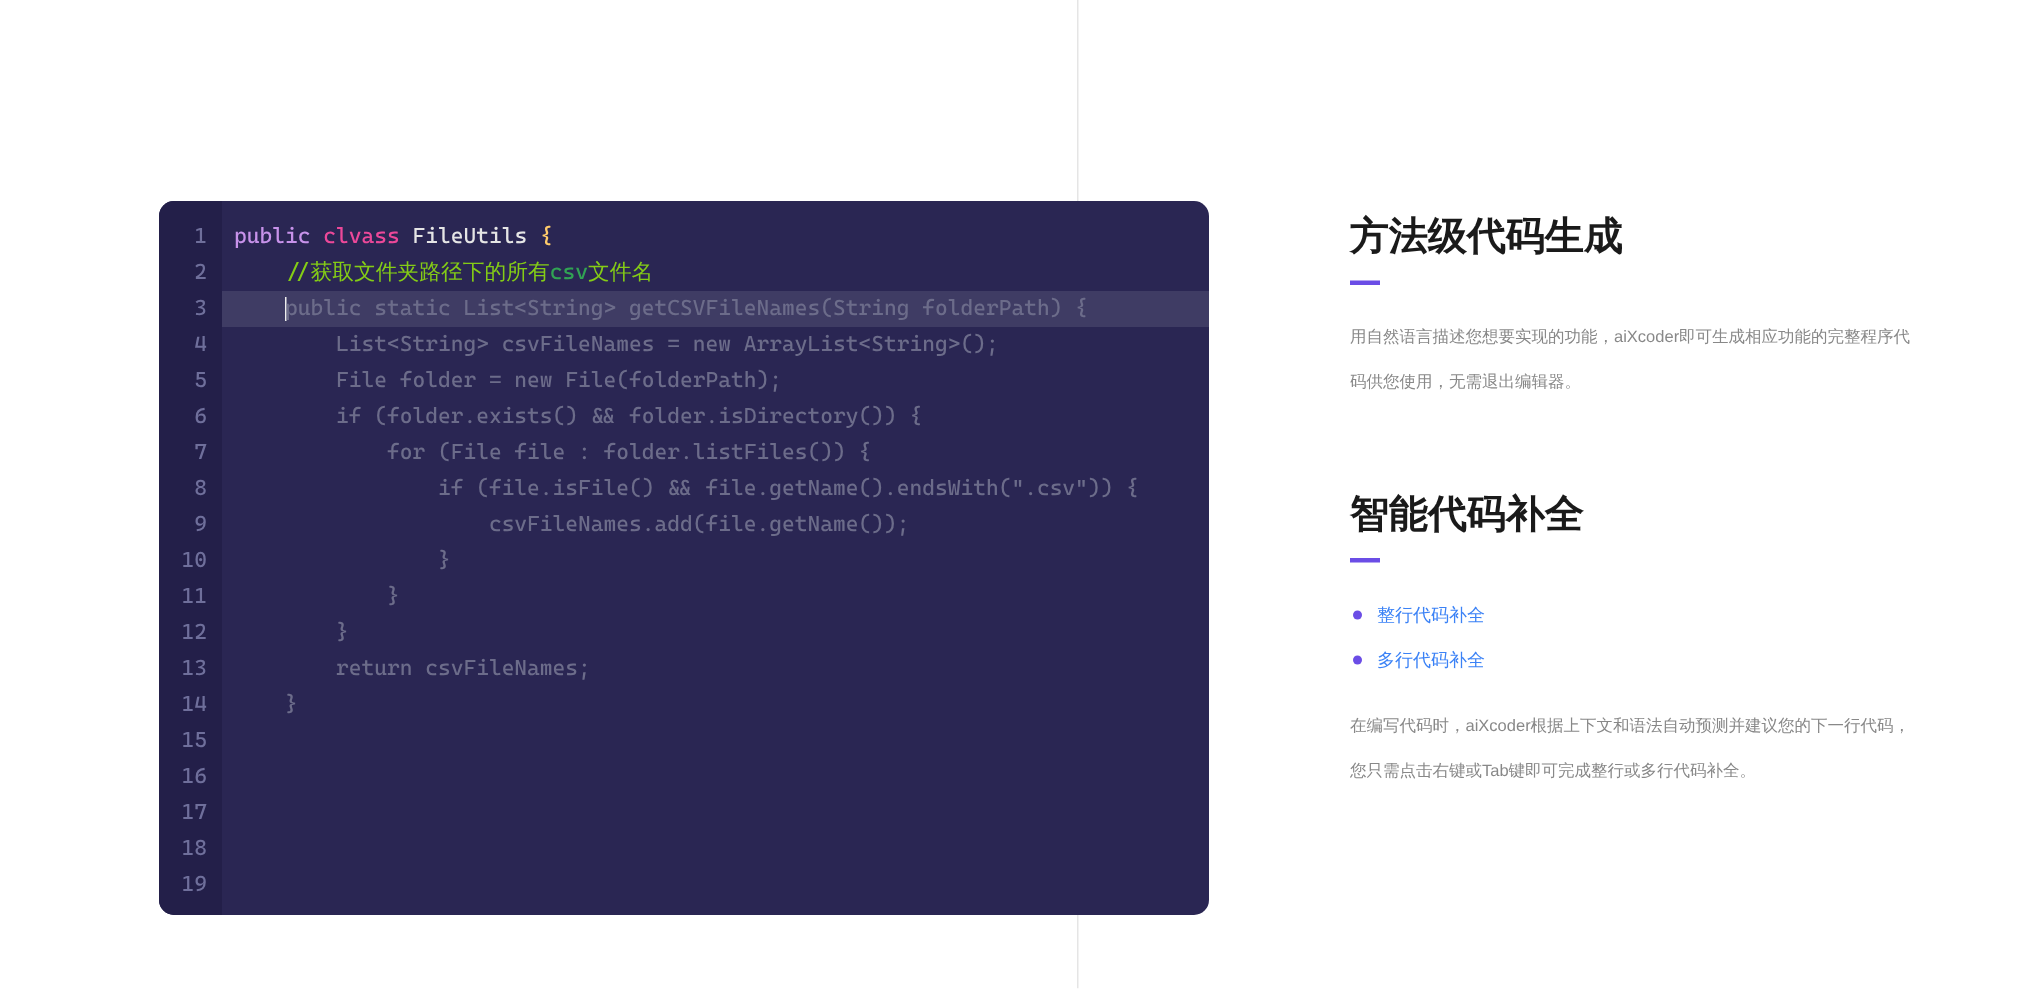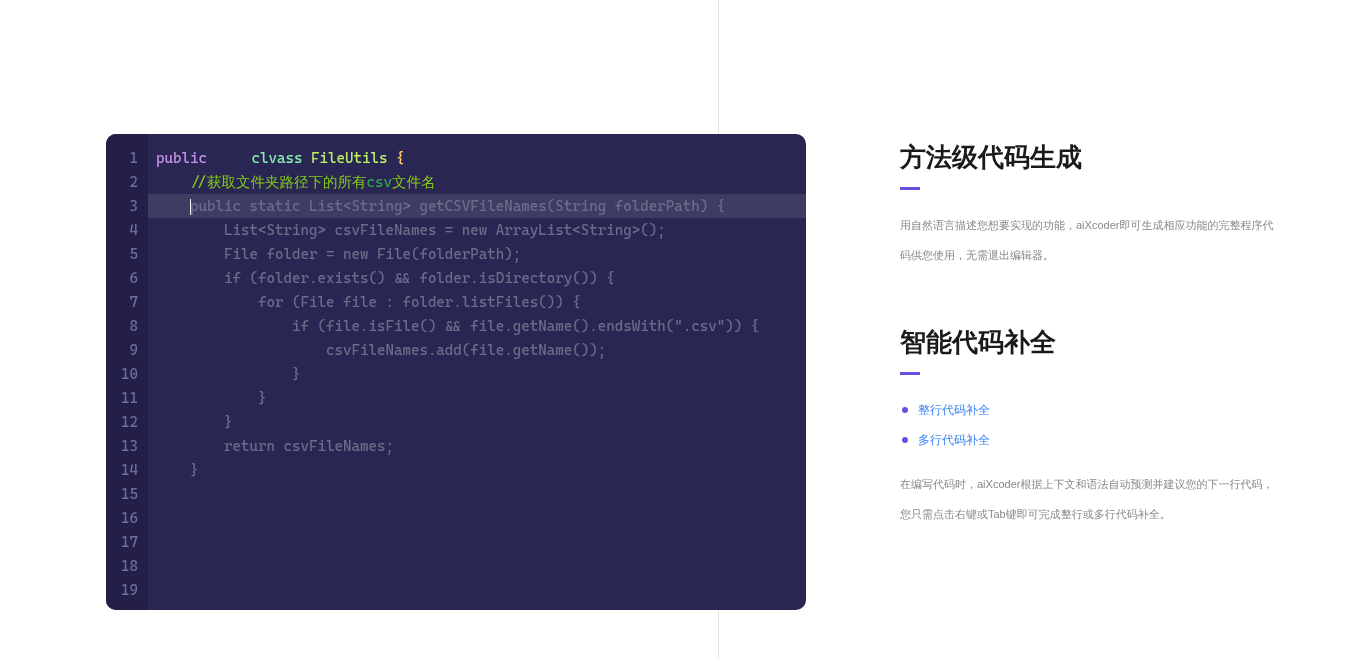"clvass" .tok-keyword2 { color: #86efac -> #ec4899; margin-left: 36px -> none }
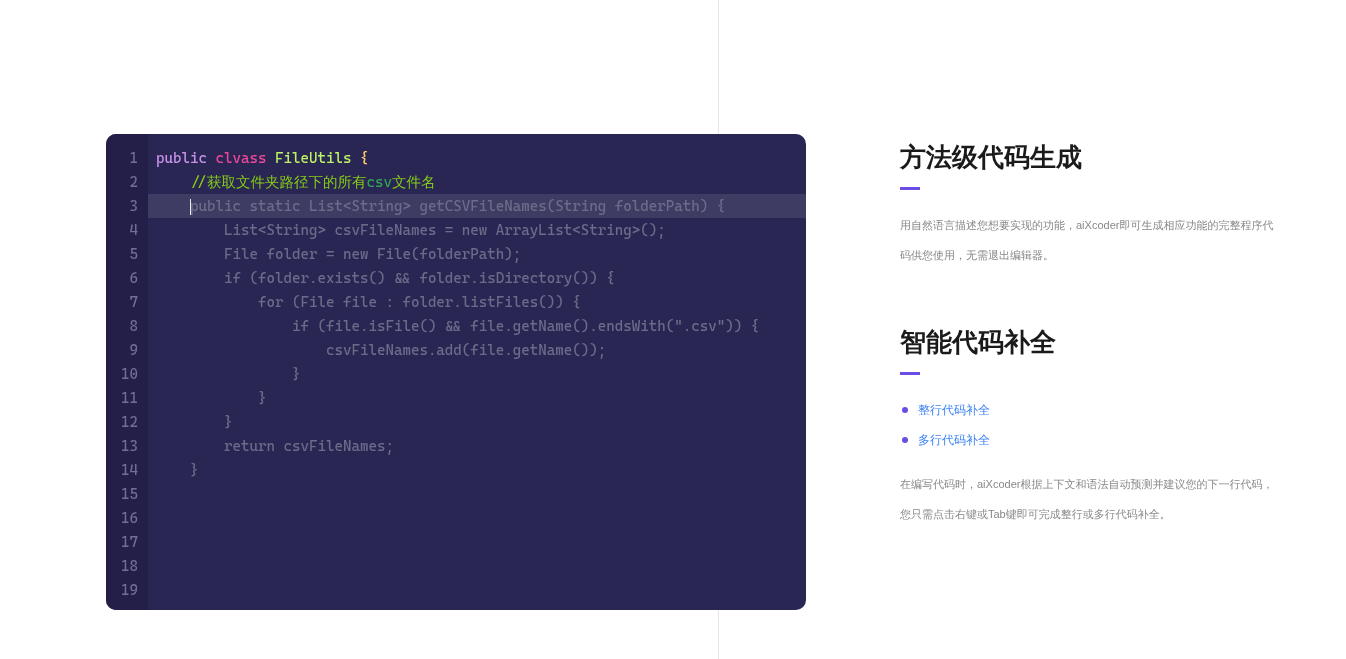"FileUtils" .tok-type { color: #bef264 -> #e5e5e5 }
